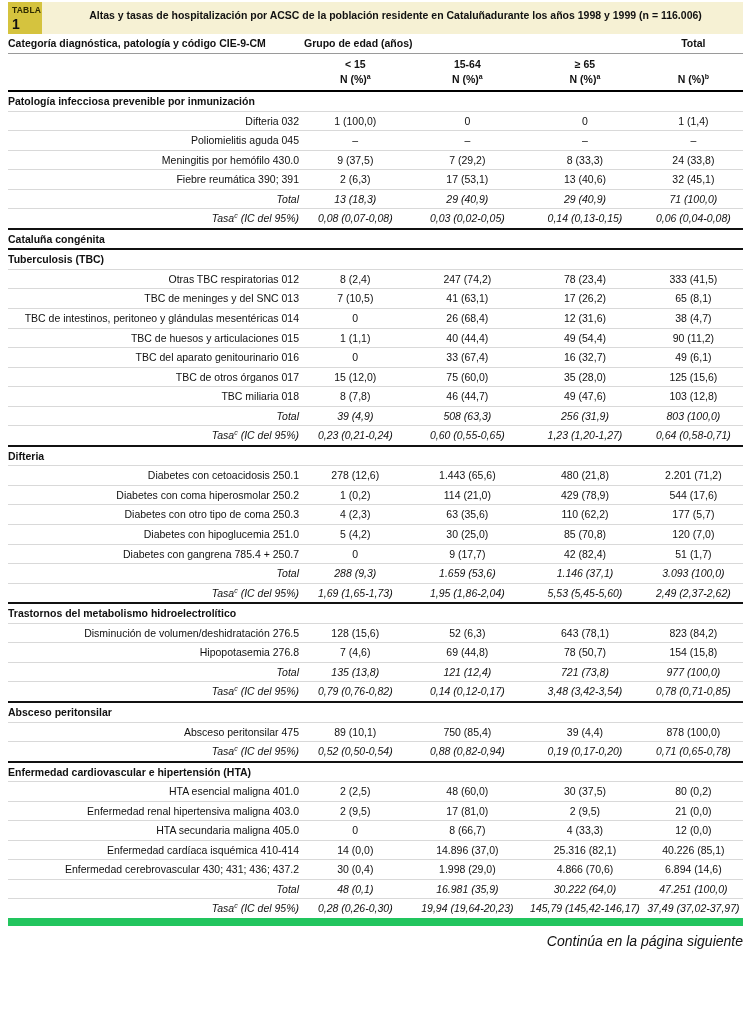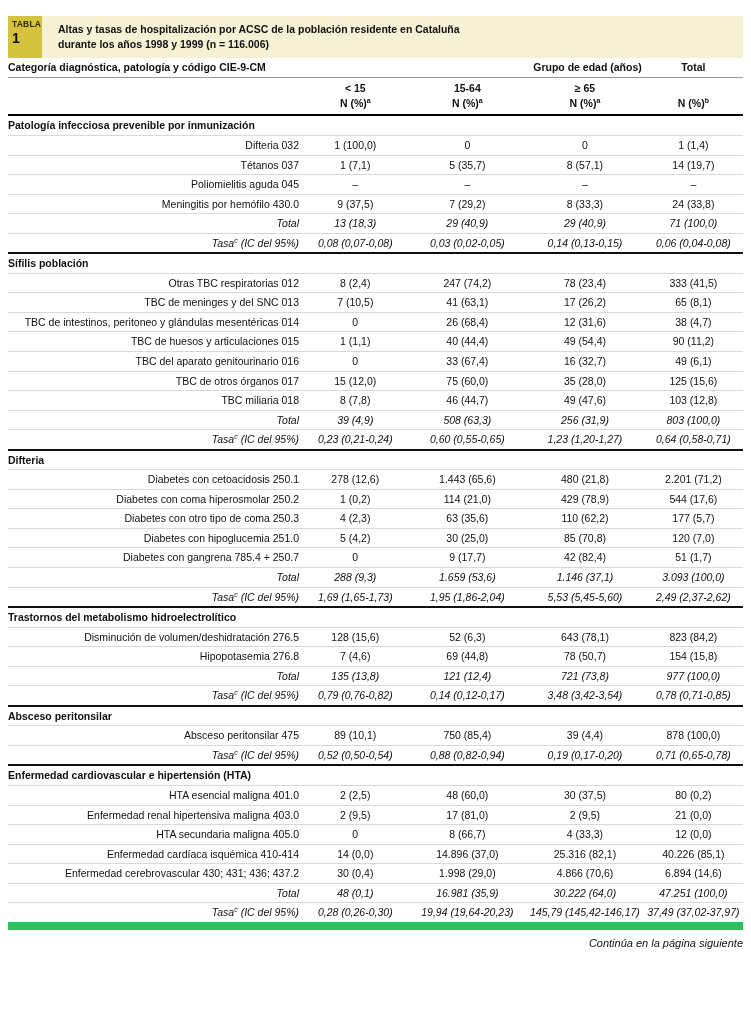"TABLA" .page { padding: 16px 8px 0 8px -> 2px 8px 0 8px }
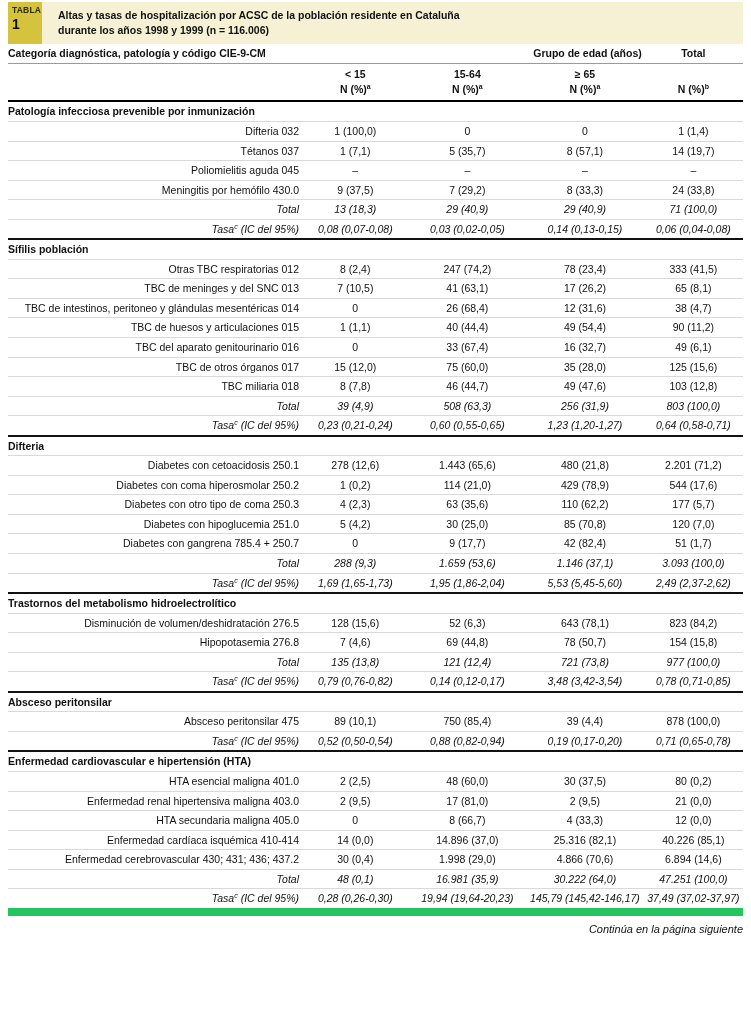"Altas y tasas de hospitalización" .title-strip { flex-direction: column -> row }
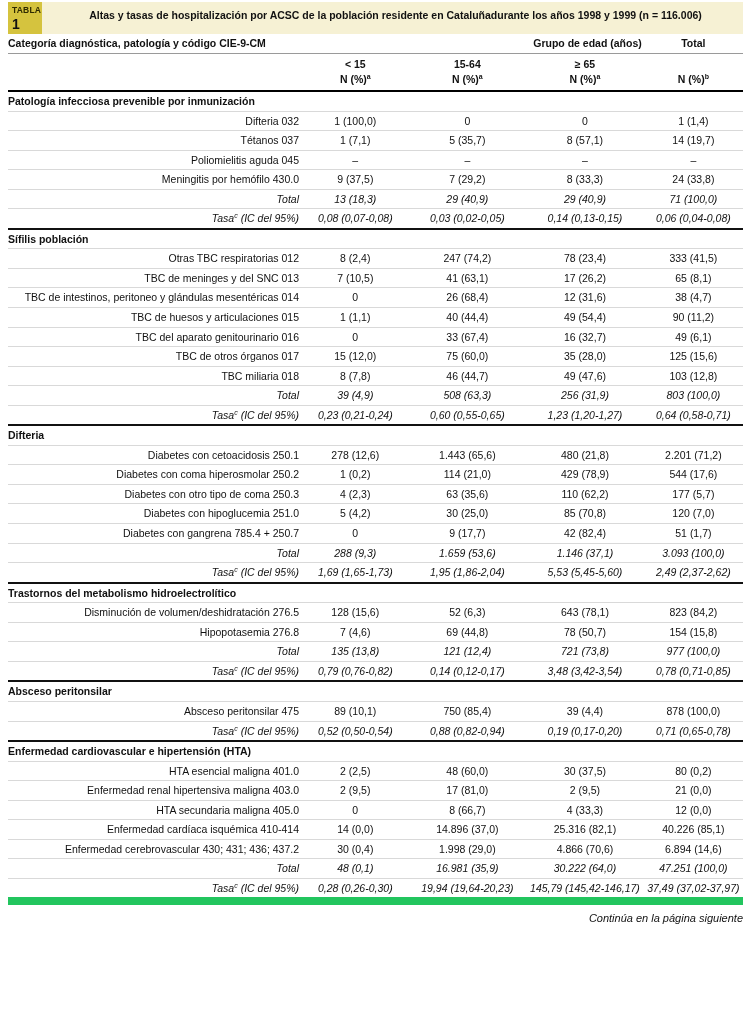"Grupo de edad (años)" tr.header-row-1 th { text-align: right -> left }
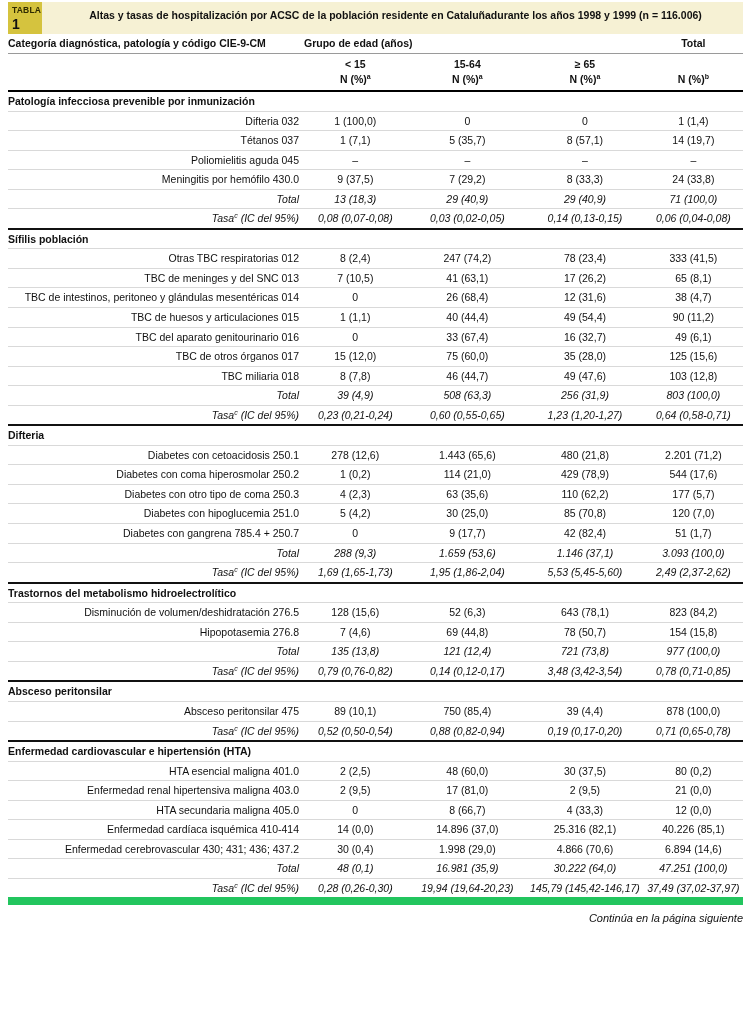"Tétanos 037" tr { html: <tr> <td>Tétanos 037</td> <td>1 (7,1)</td> <td>5 (35,7)</td> <td>8 (57,1)</td> <td>14 (19,7)</td> </tr> -> none }
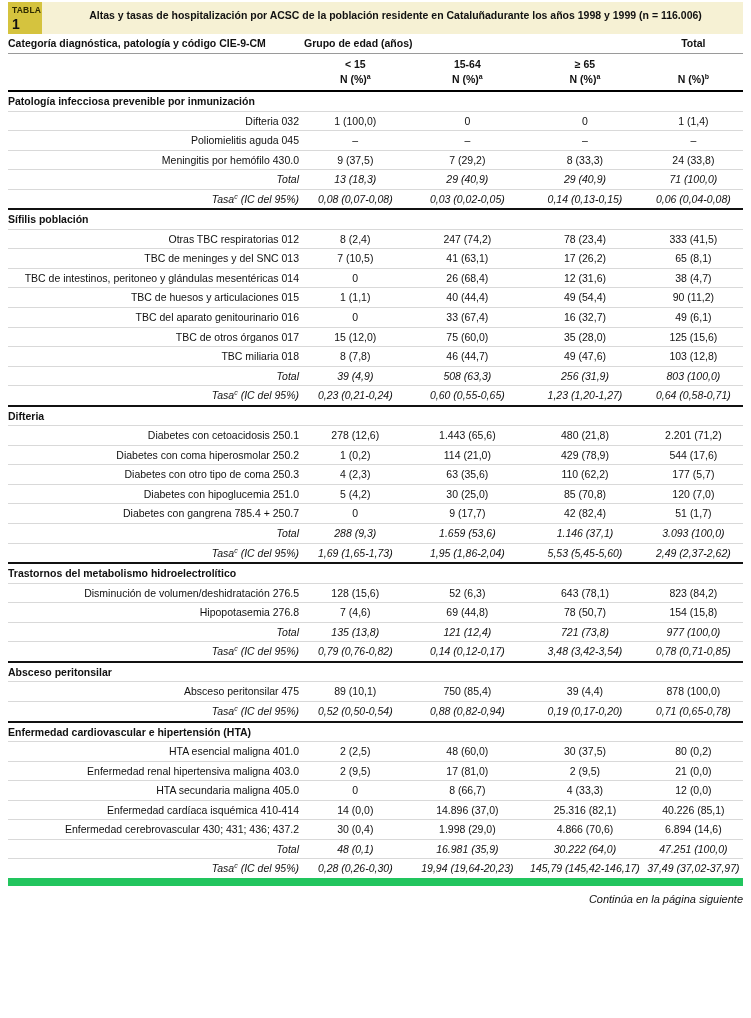"Fiebre reumática 390; 391" tr { html: none -> <tr> <td>Fiebre reumática 390; 391</td> <td>2 (6,3)</td> <td>17 (53,1)</td> <td>13 (40,6)</td> <td>32 (45,1)</td> </tr> }
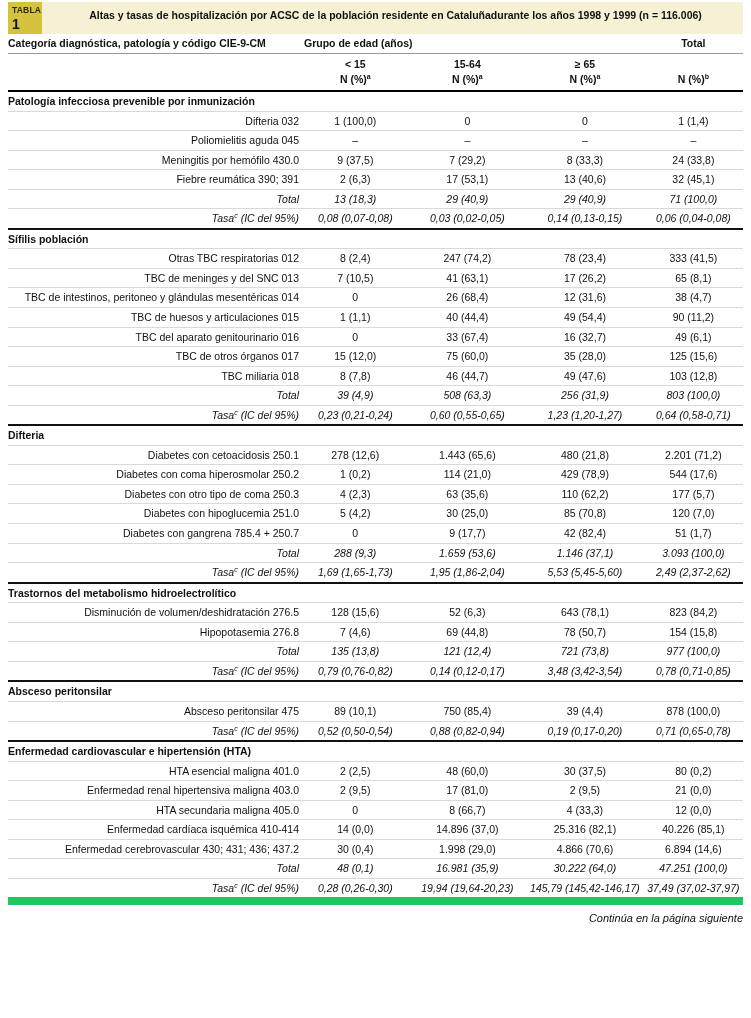"Sífilis población" td { text: Sífilis población -> Cataluña congénita }
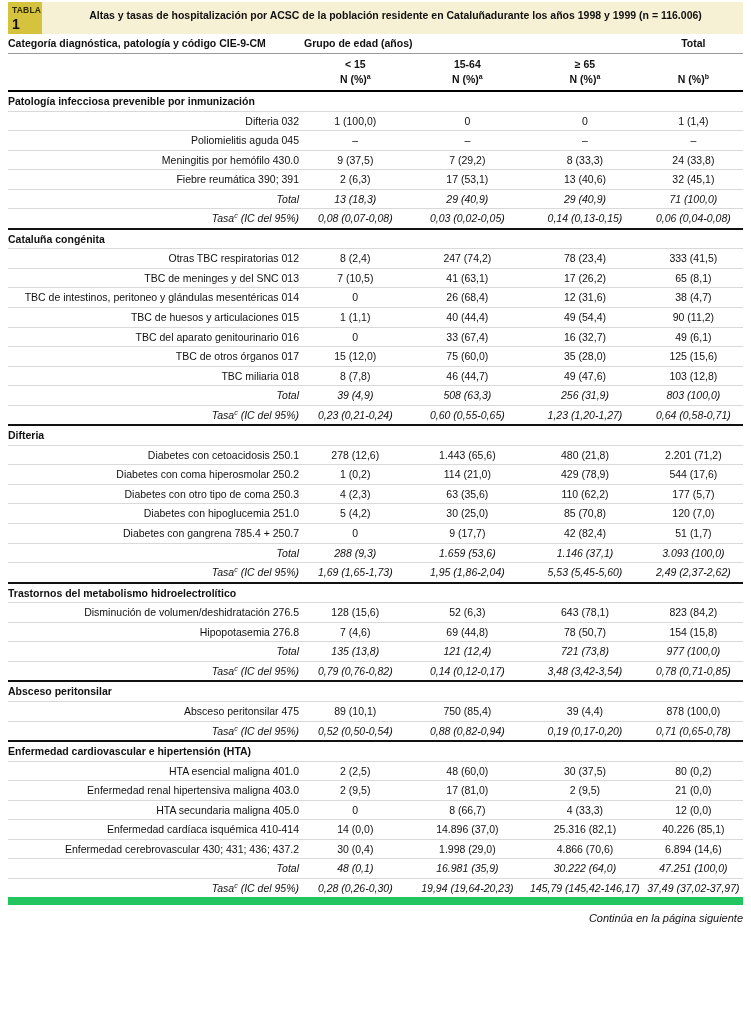"Tuberculosis (TBC)" tr.section-row { html: none -> <tr> <td>Tuberculosis (TBC)</td> </tr> }
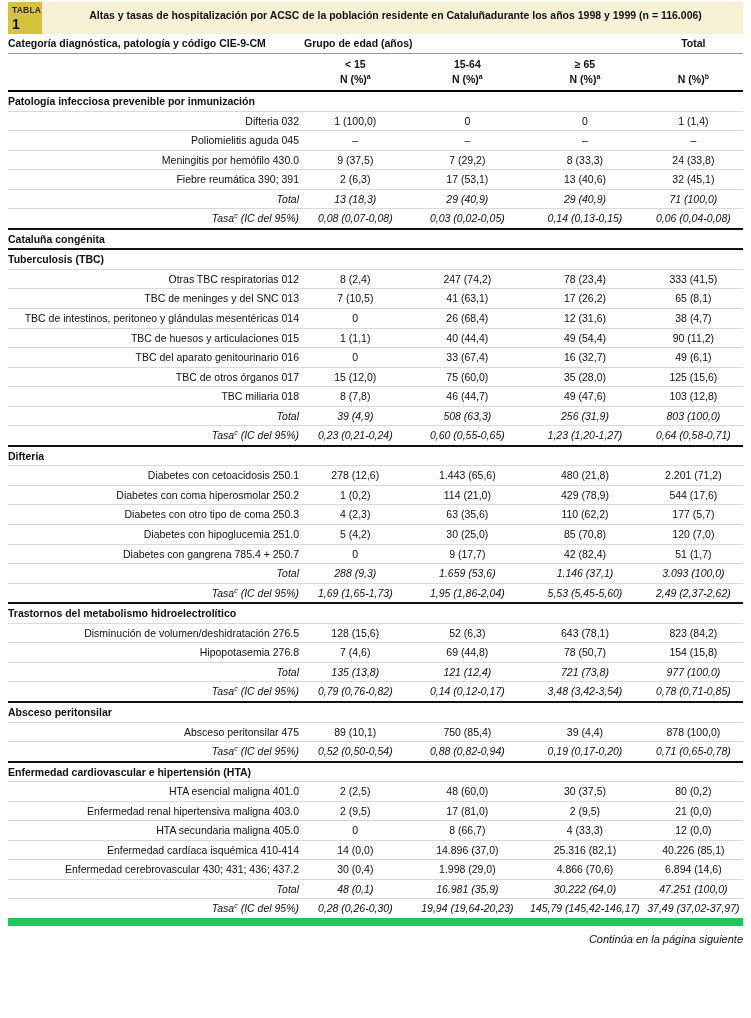"Continúa en la página siguiente" .footer { font-size: 11px -> 14px }
